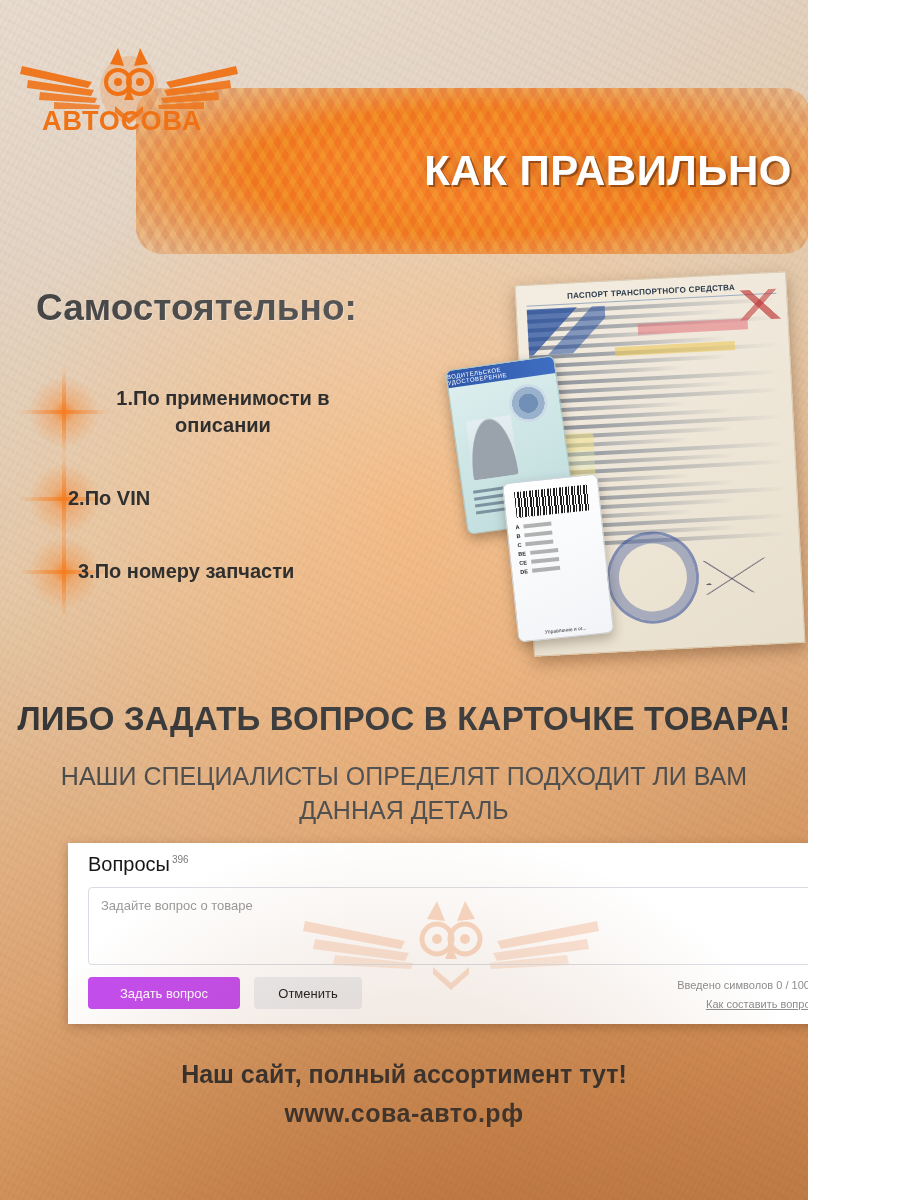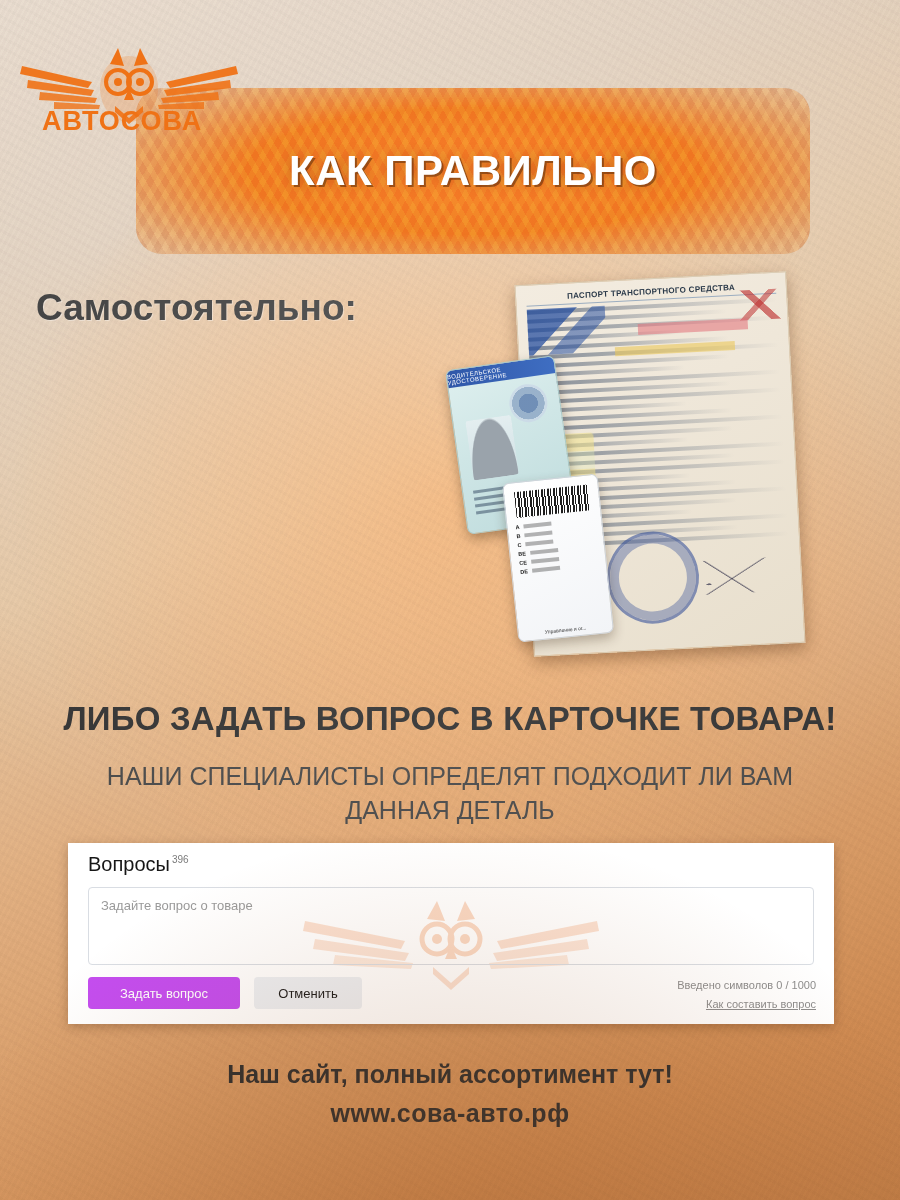"АВТОСОВА" .poster { width: 900px -> 808px }
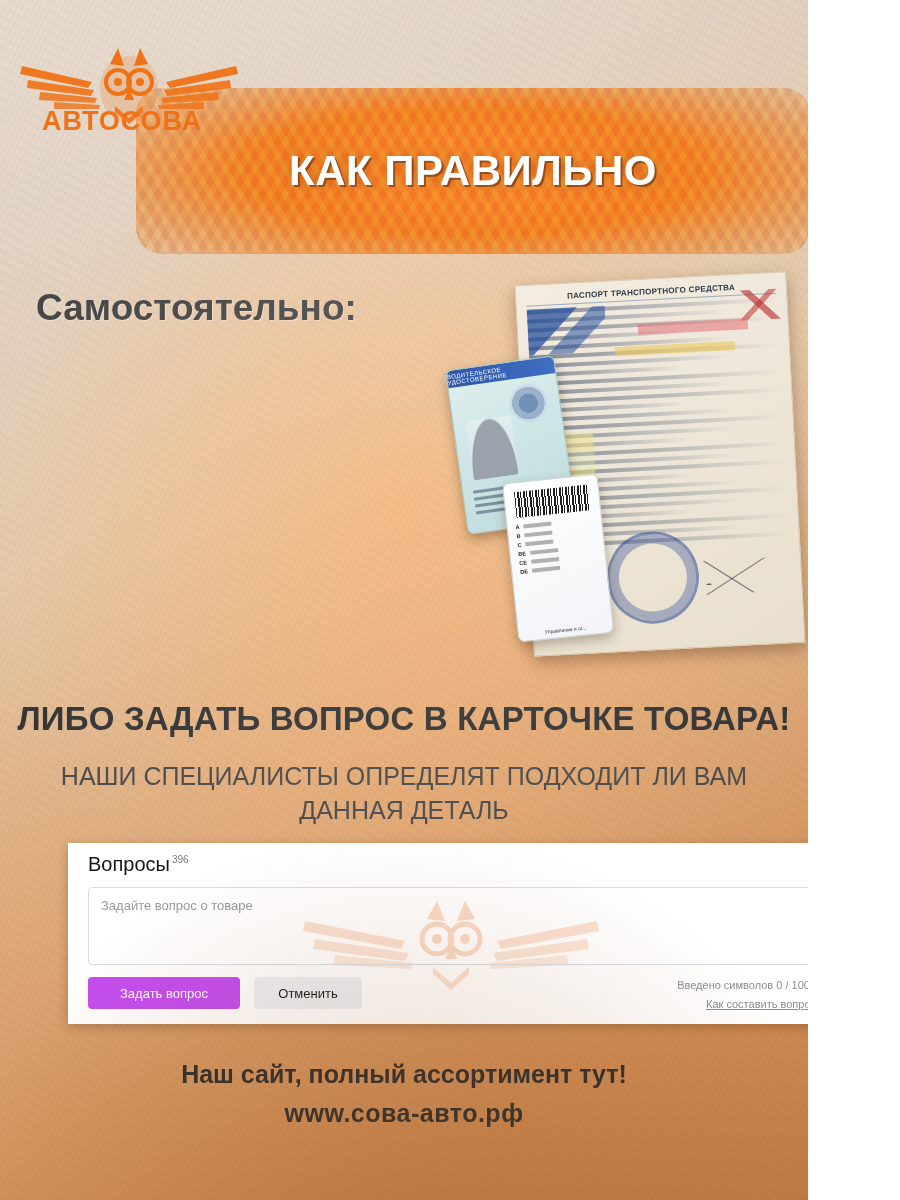"КАК ПРАВИЛЬНО" .banner { justify-content: center -> flex-end }
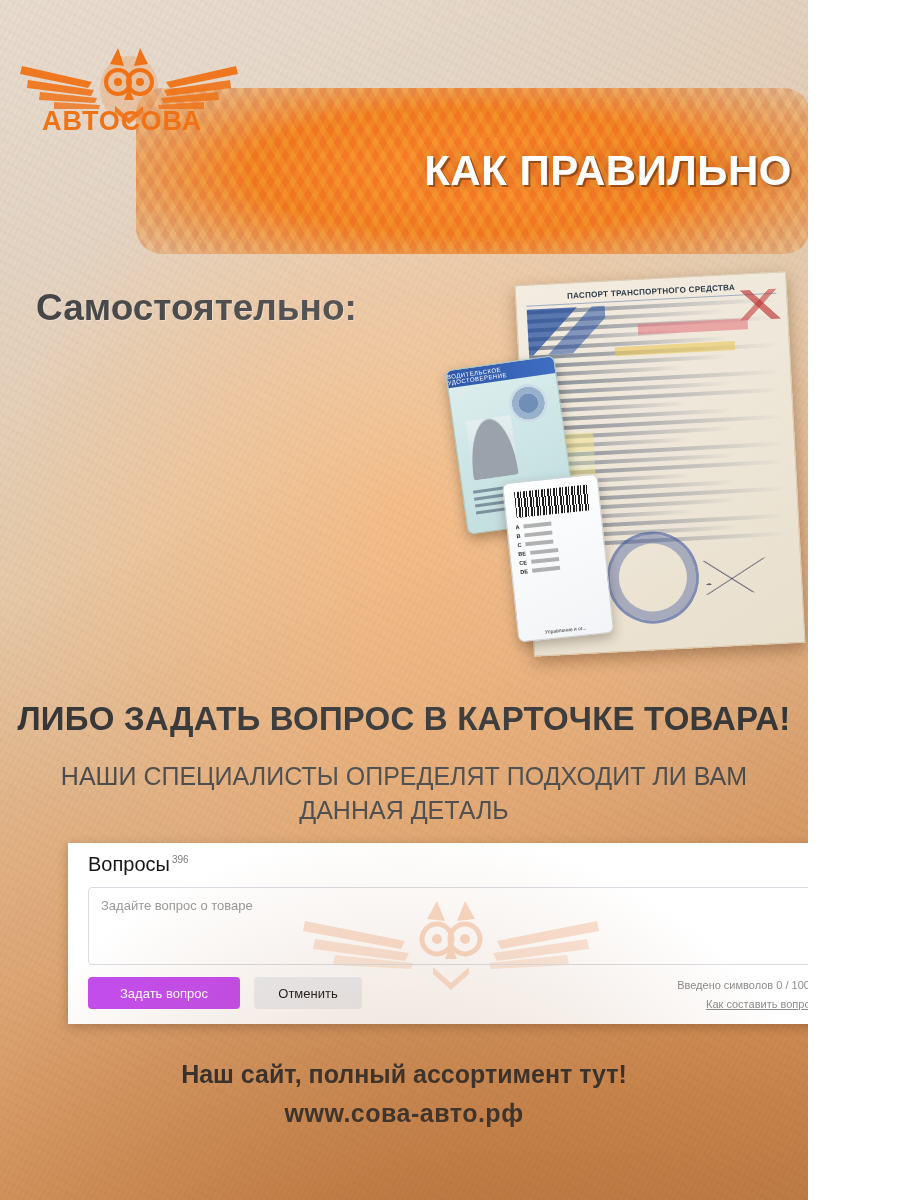"1.По применимости в описании" div.list { html: none -> <div> <div> <span></span> <span>1.По применимости в описании</span> </div> <div> <span></span> <span>2.По VIN</span> </div> <div> <span></span> <span>3.По номеру запчасти</span> </div> </div> }
